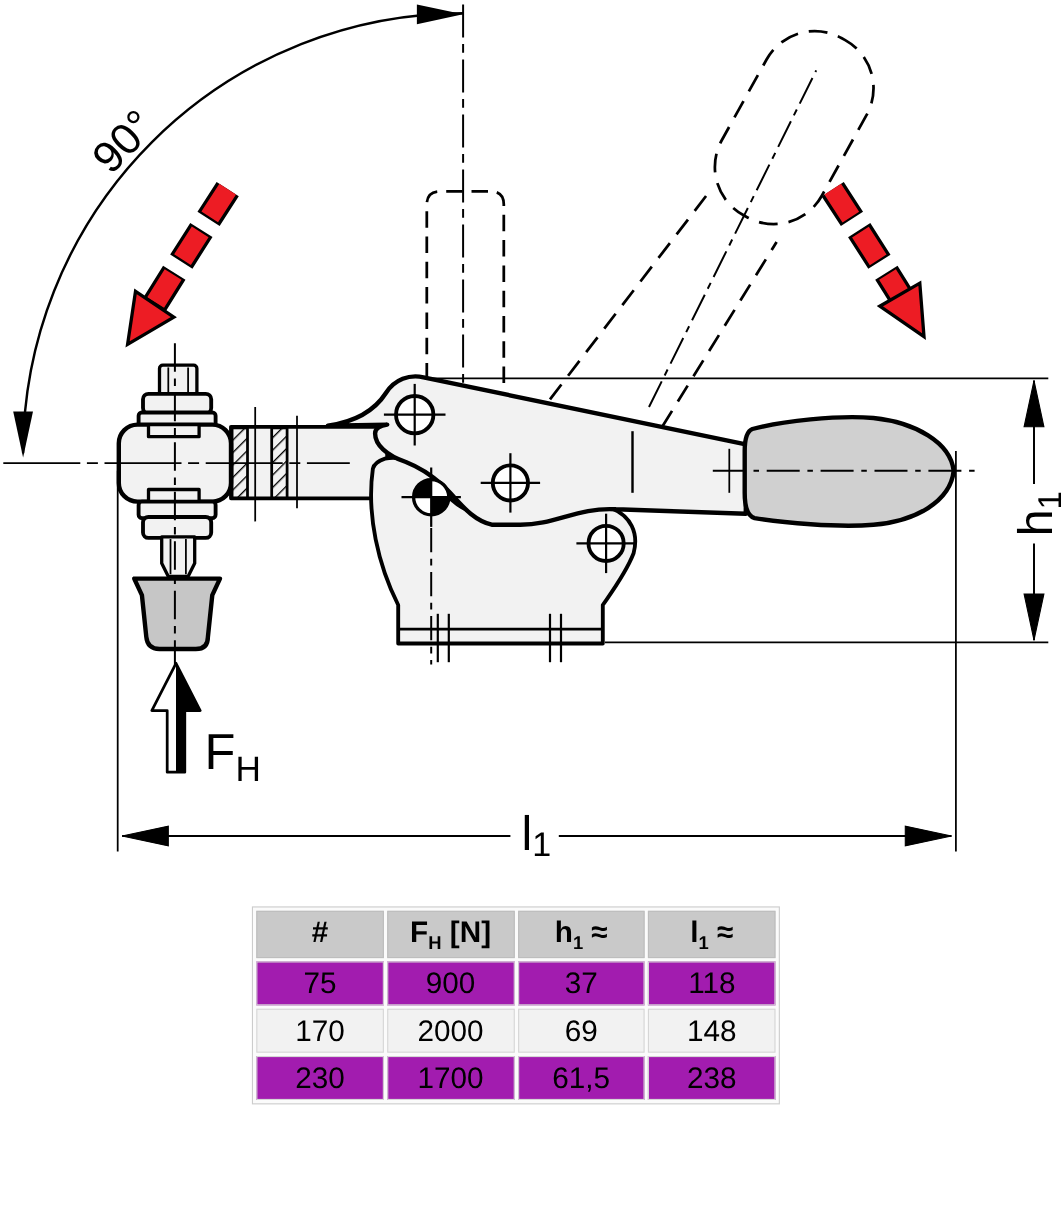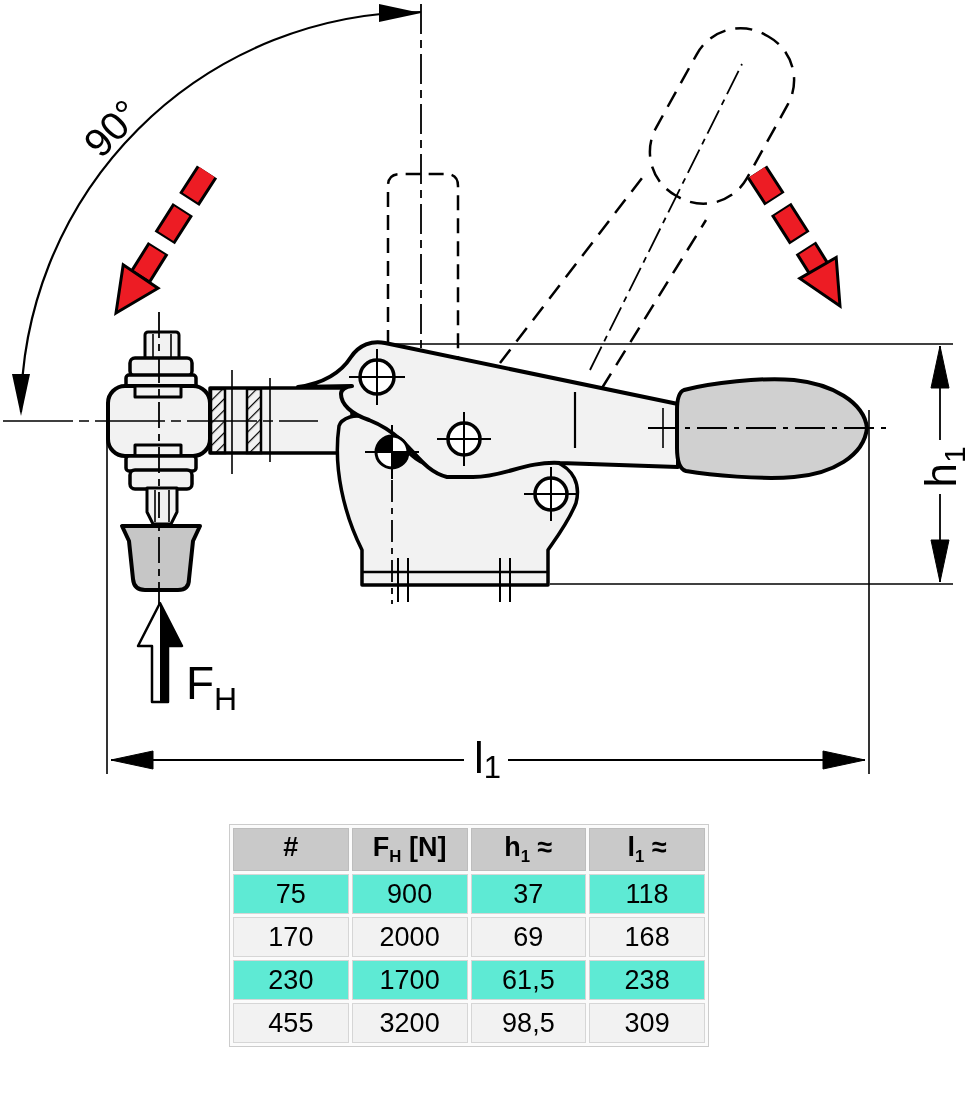"75" .dim-table td { background: #5eead4 -> #a21caf }
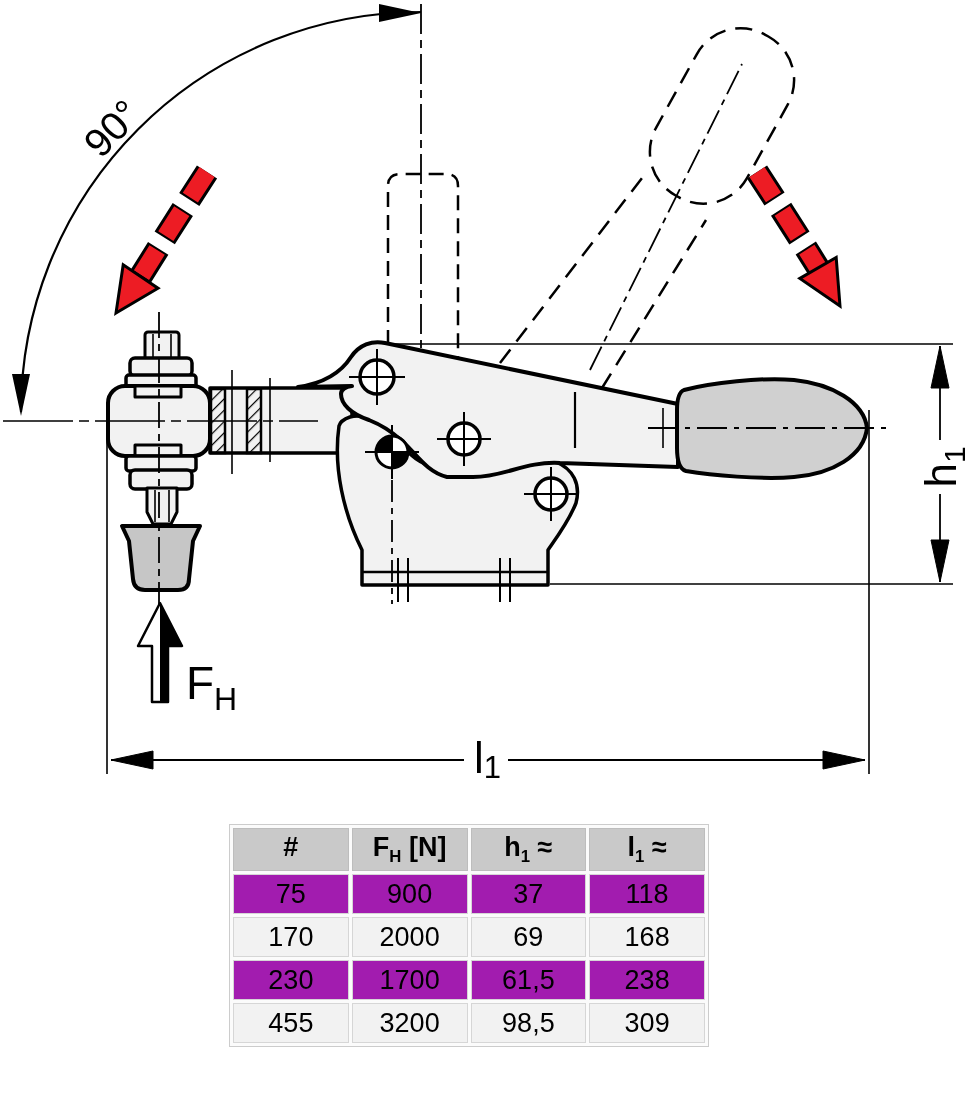"168" td { text: 168 -> 148 }
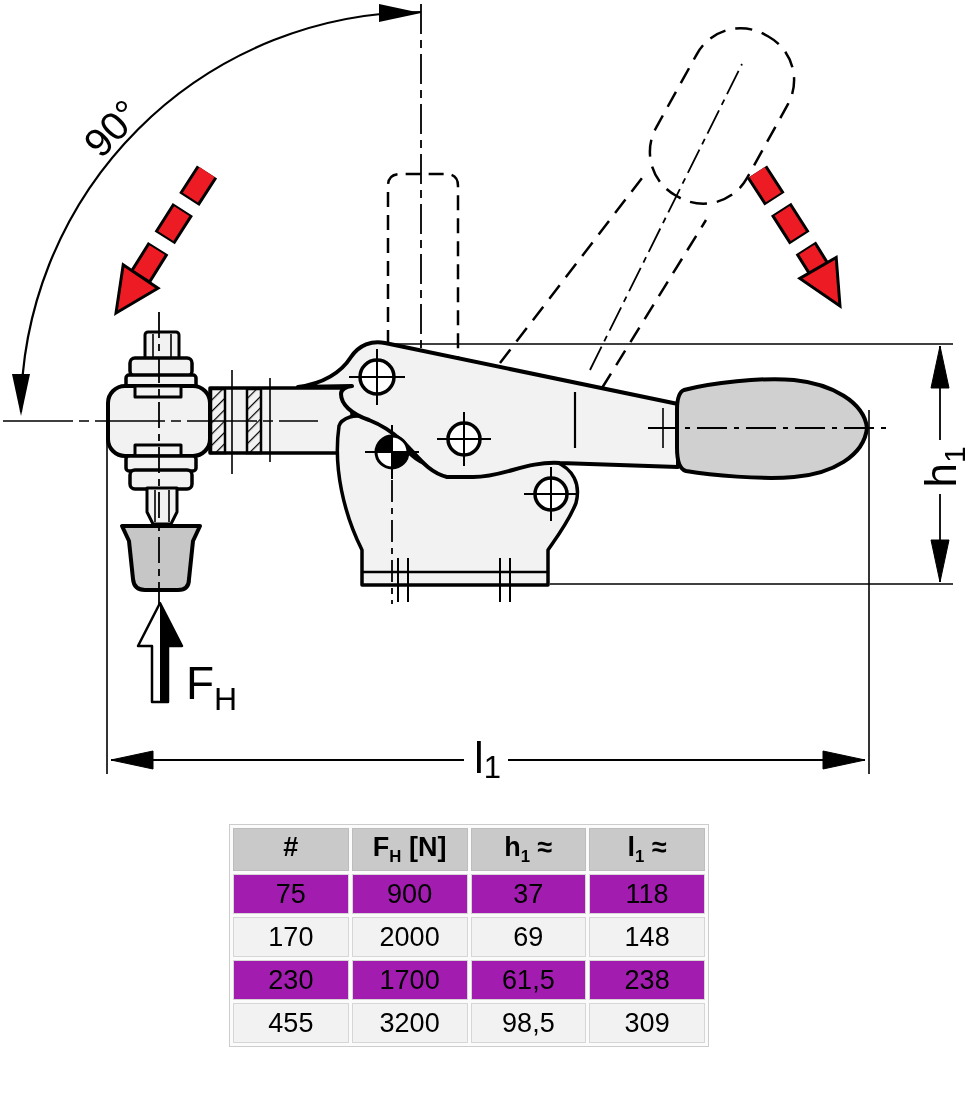"455" tr { html: <tr> <td>455</td> <td>3200</td> <td>98,5</td> <td>309</td> </tr> -> none }
